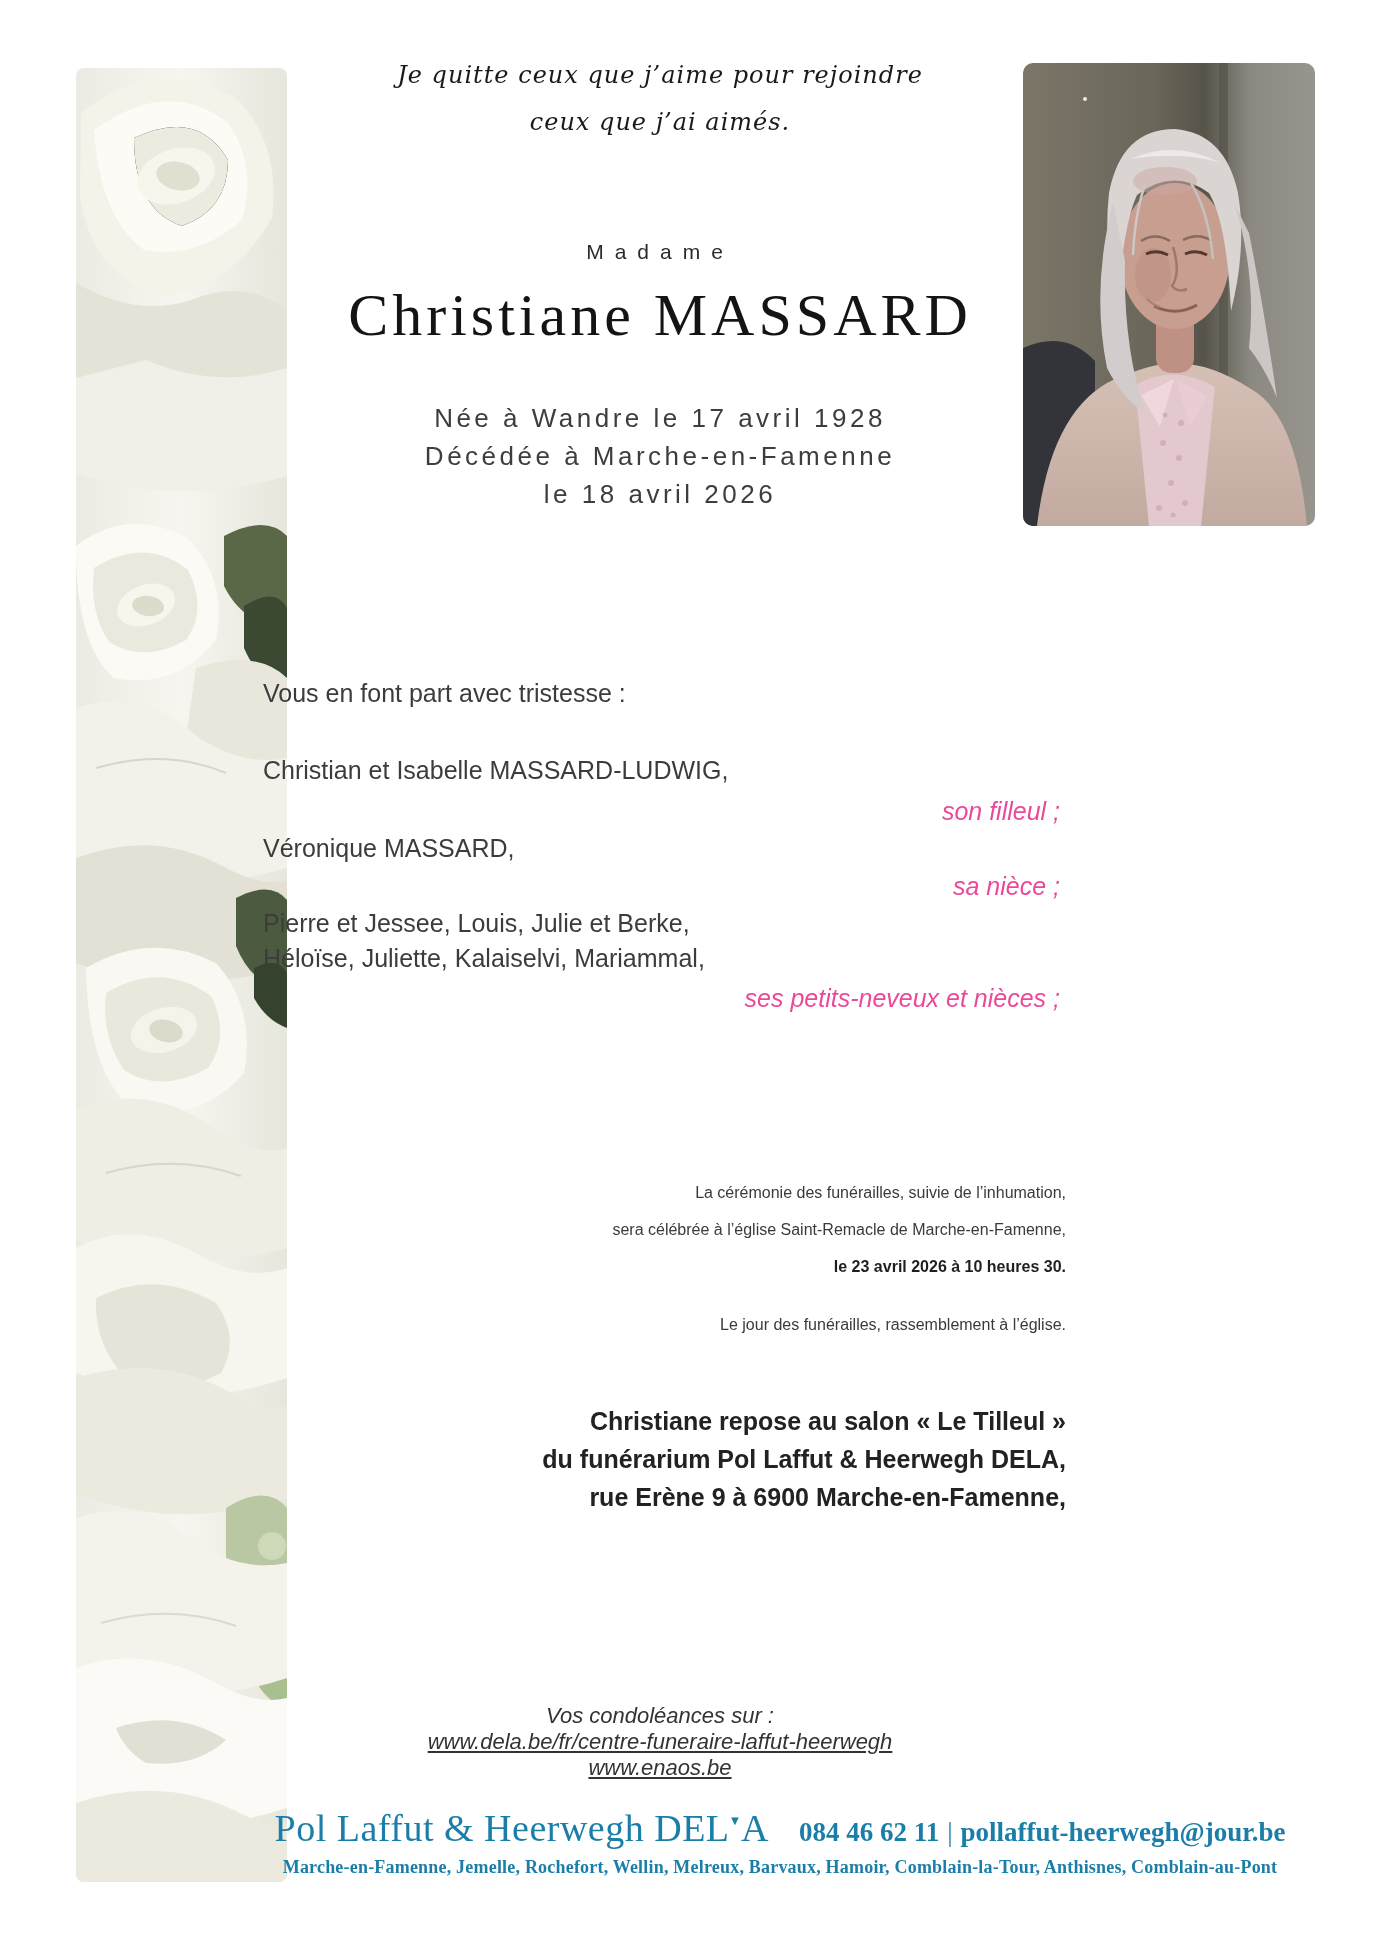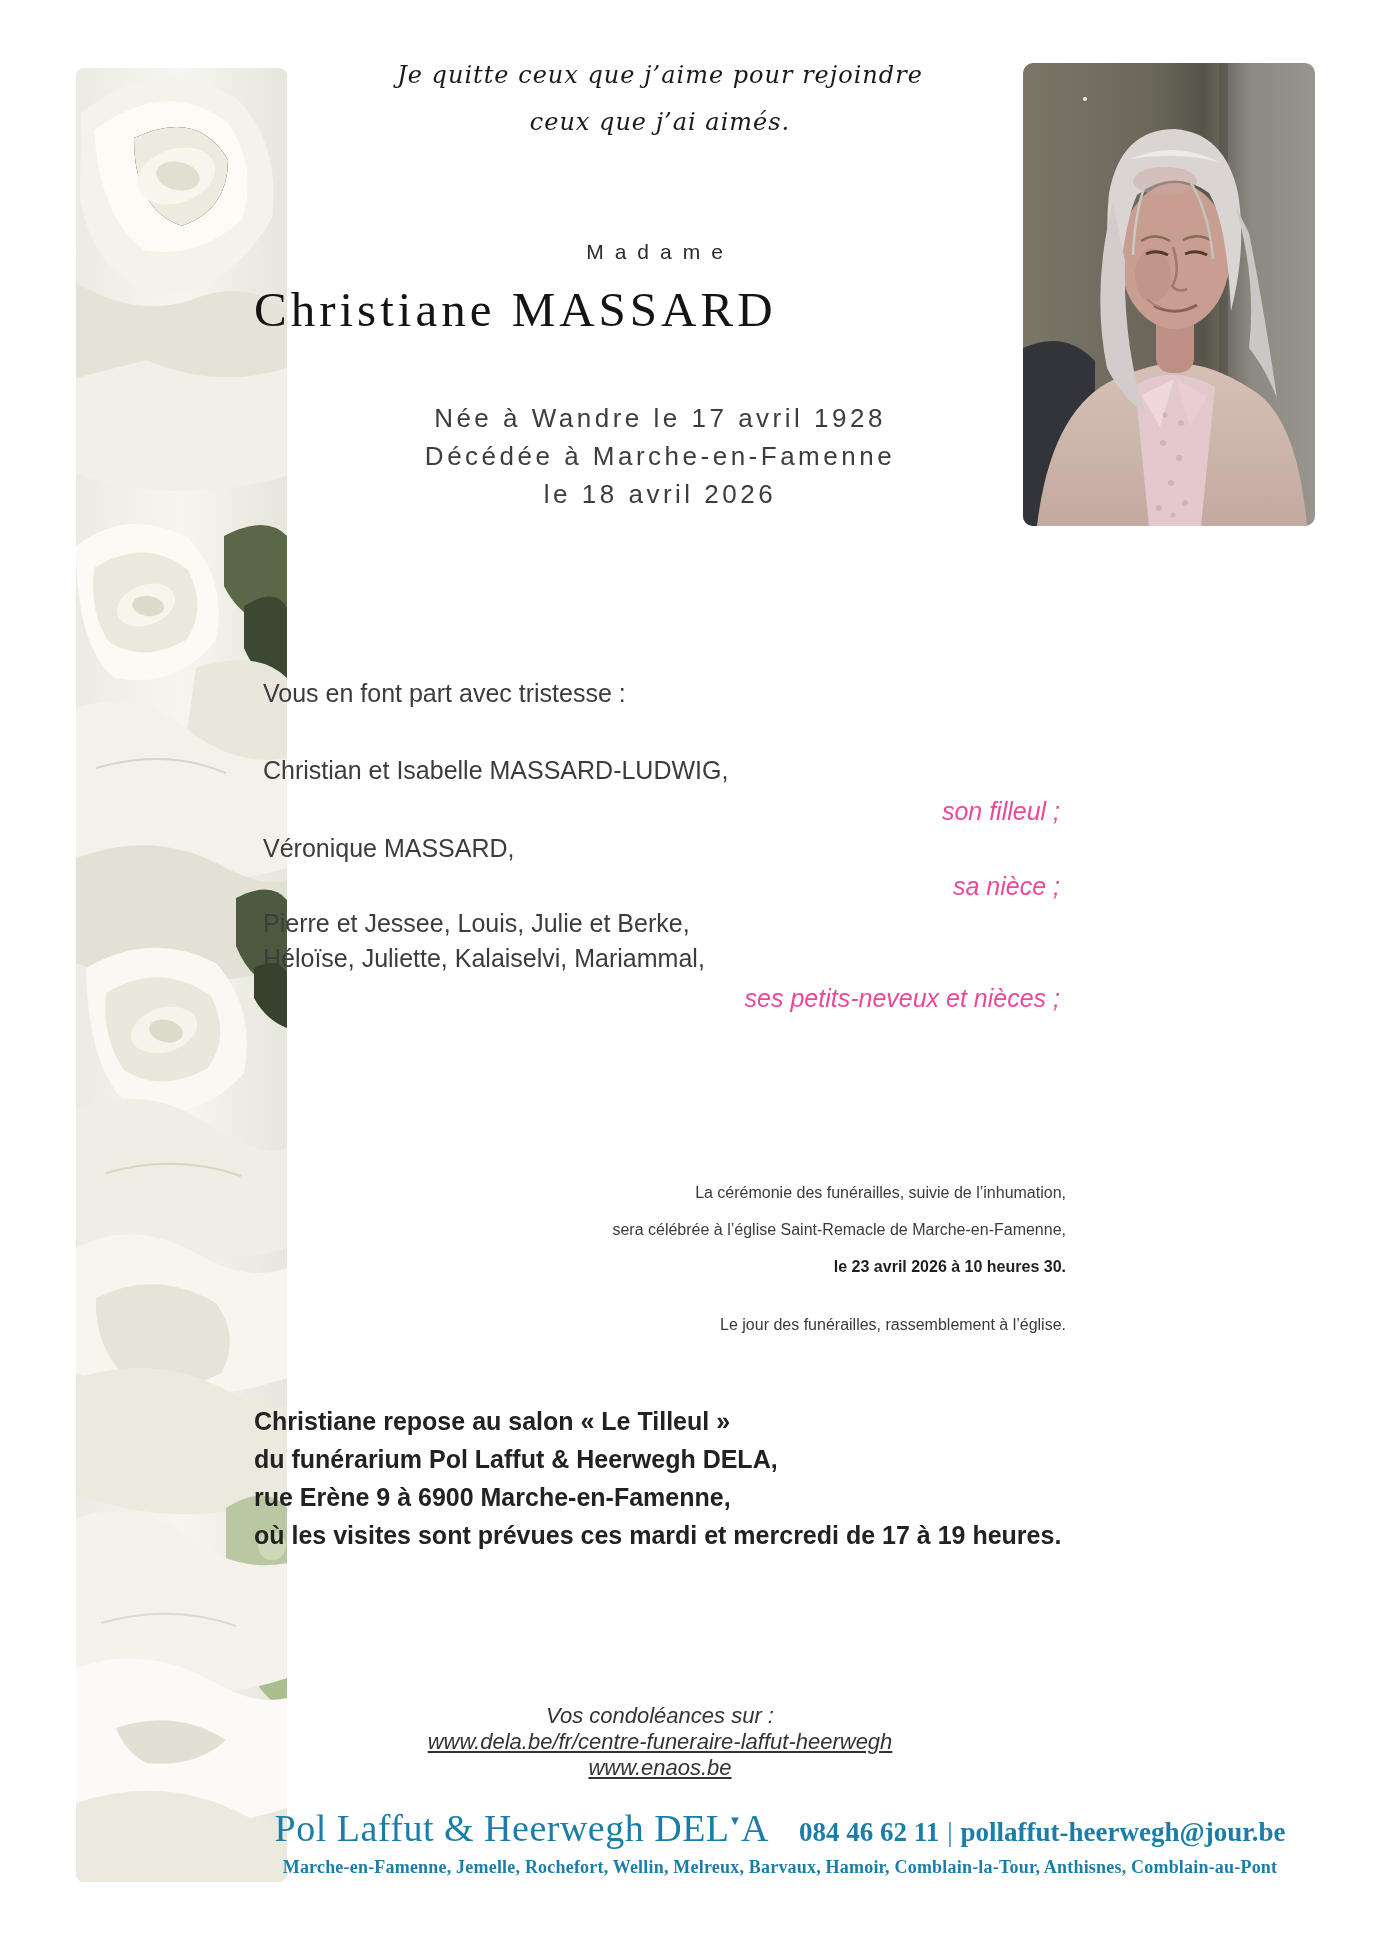"Christiane MASSARD" .deceased-name { font-size: 49px -> 60px; text-align: none -> center }
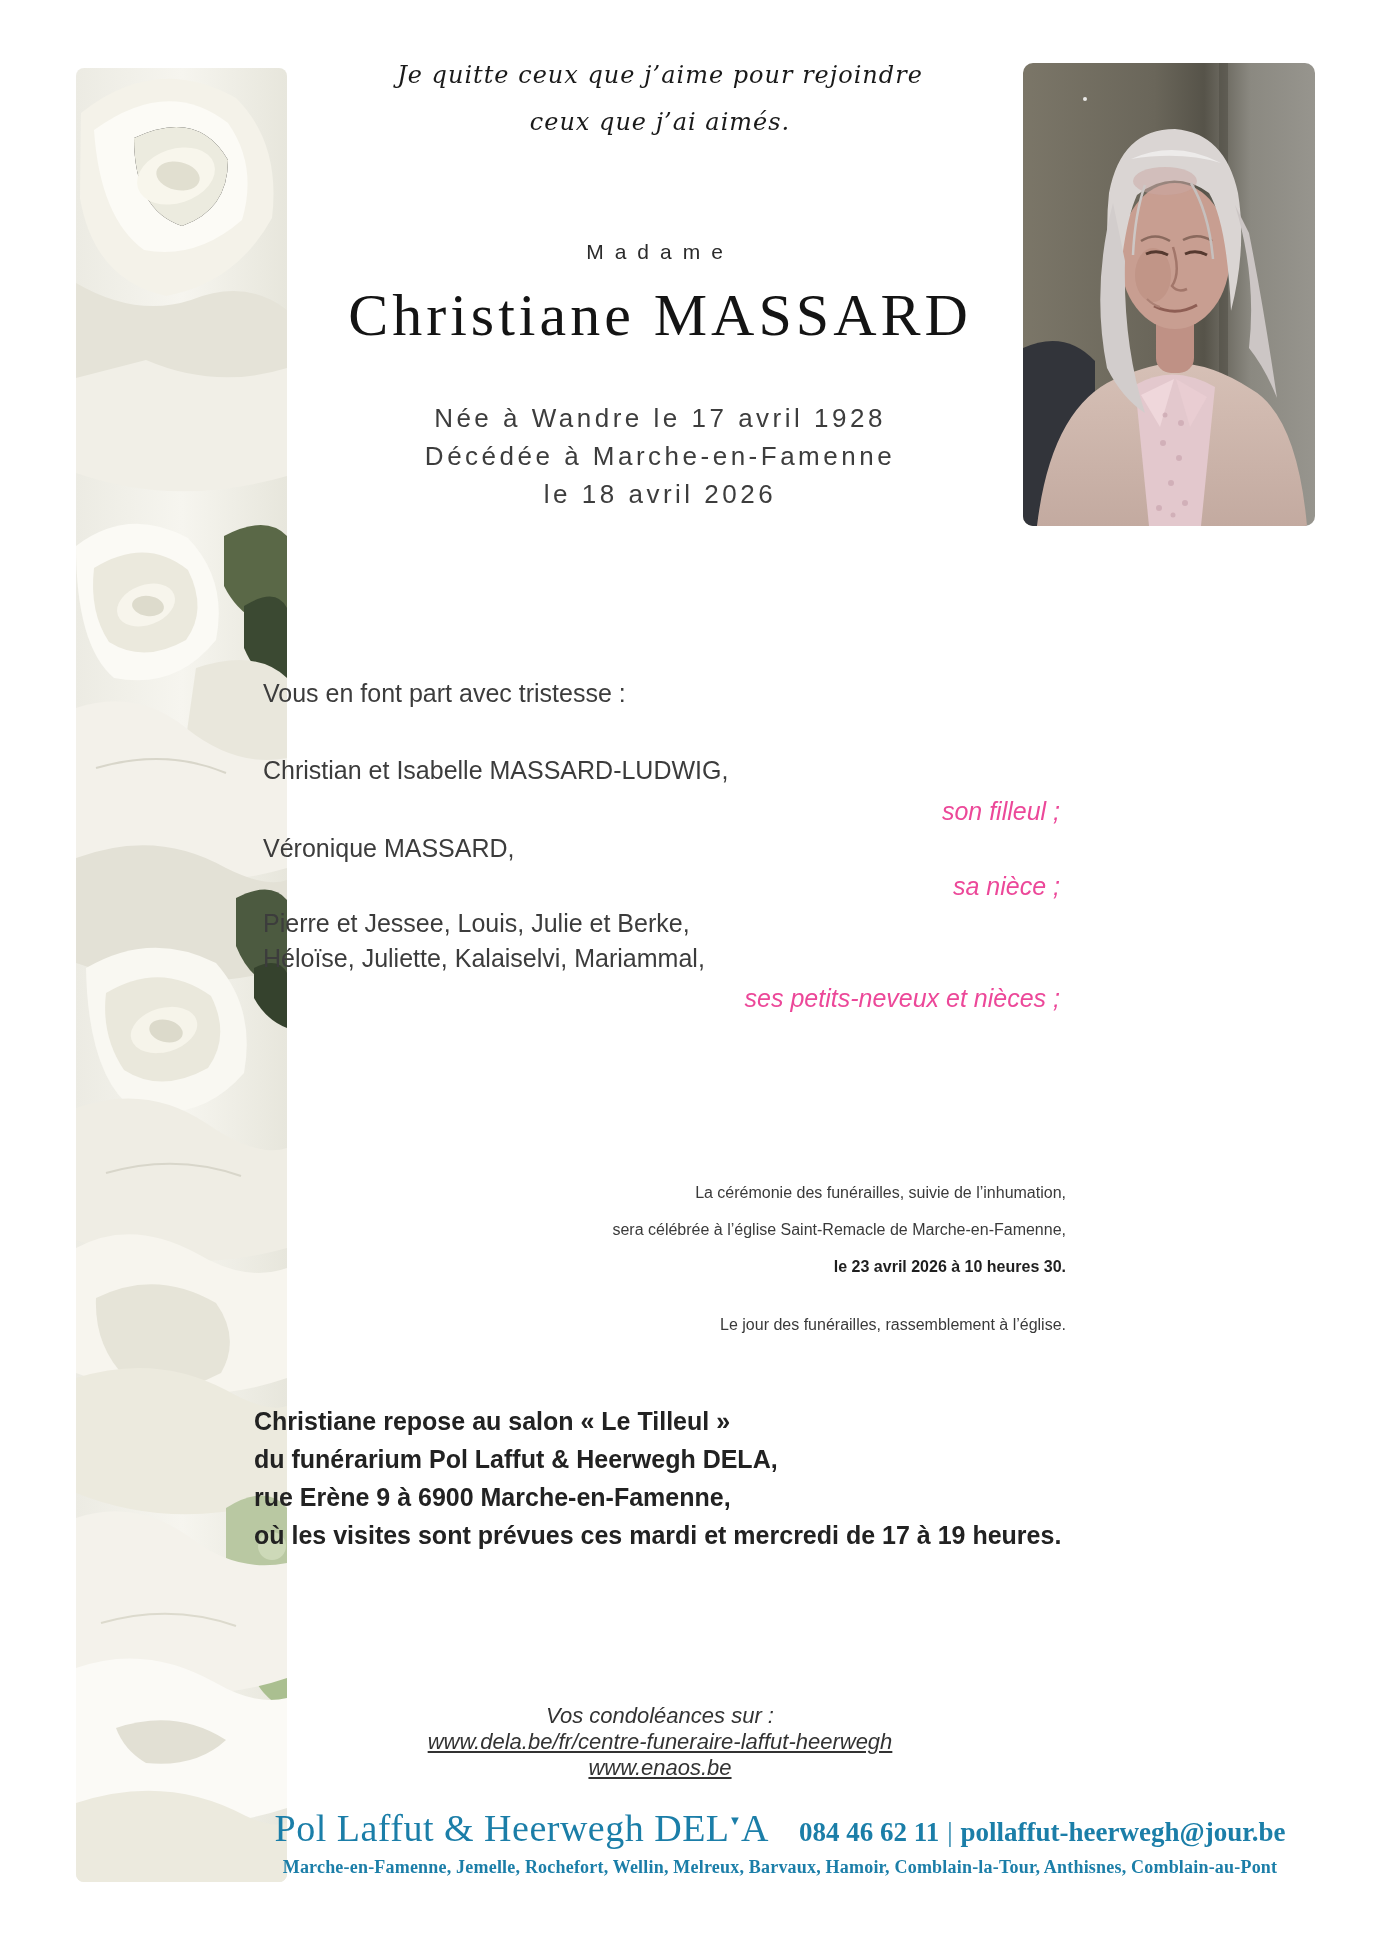"Christiane repose au salon «" .visitation { text-align: left -> right }
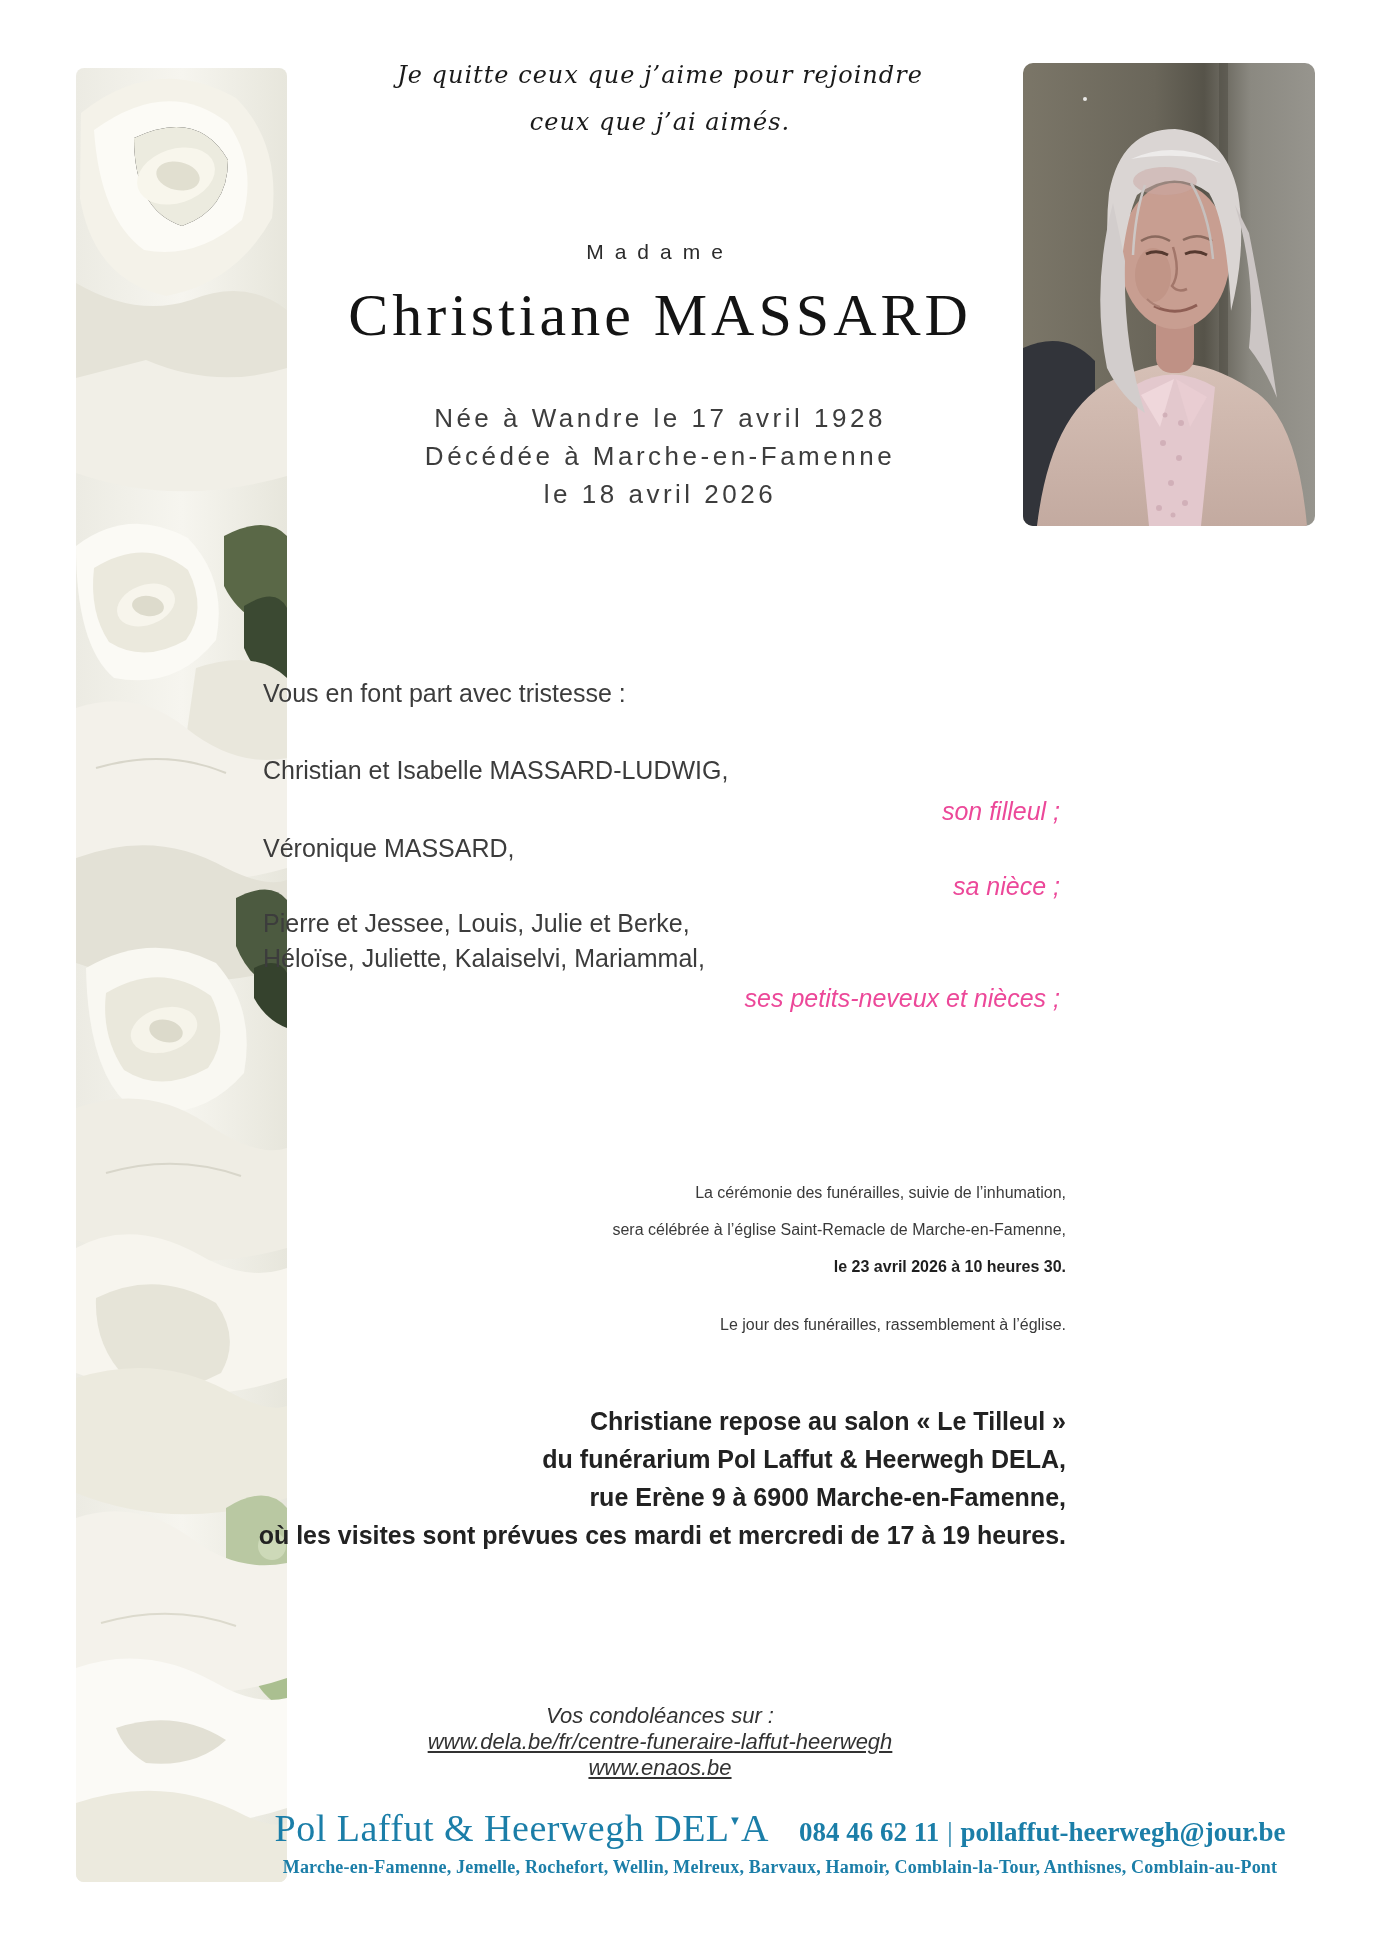"où les visites sont prévues" div { html: <div>où les visites sont prévues ces mardi et mercredi de 17 à 19 heures.</div> -> none }
